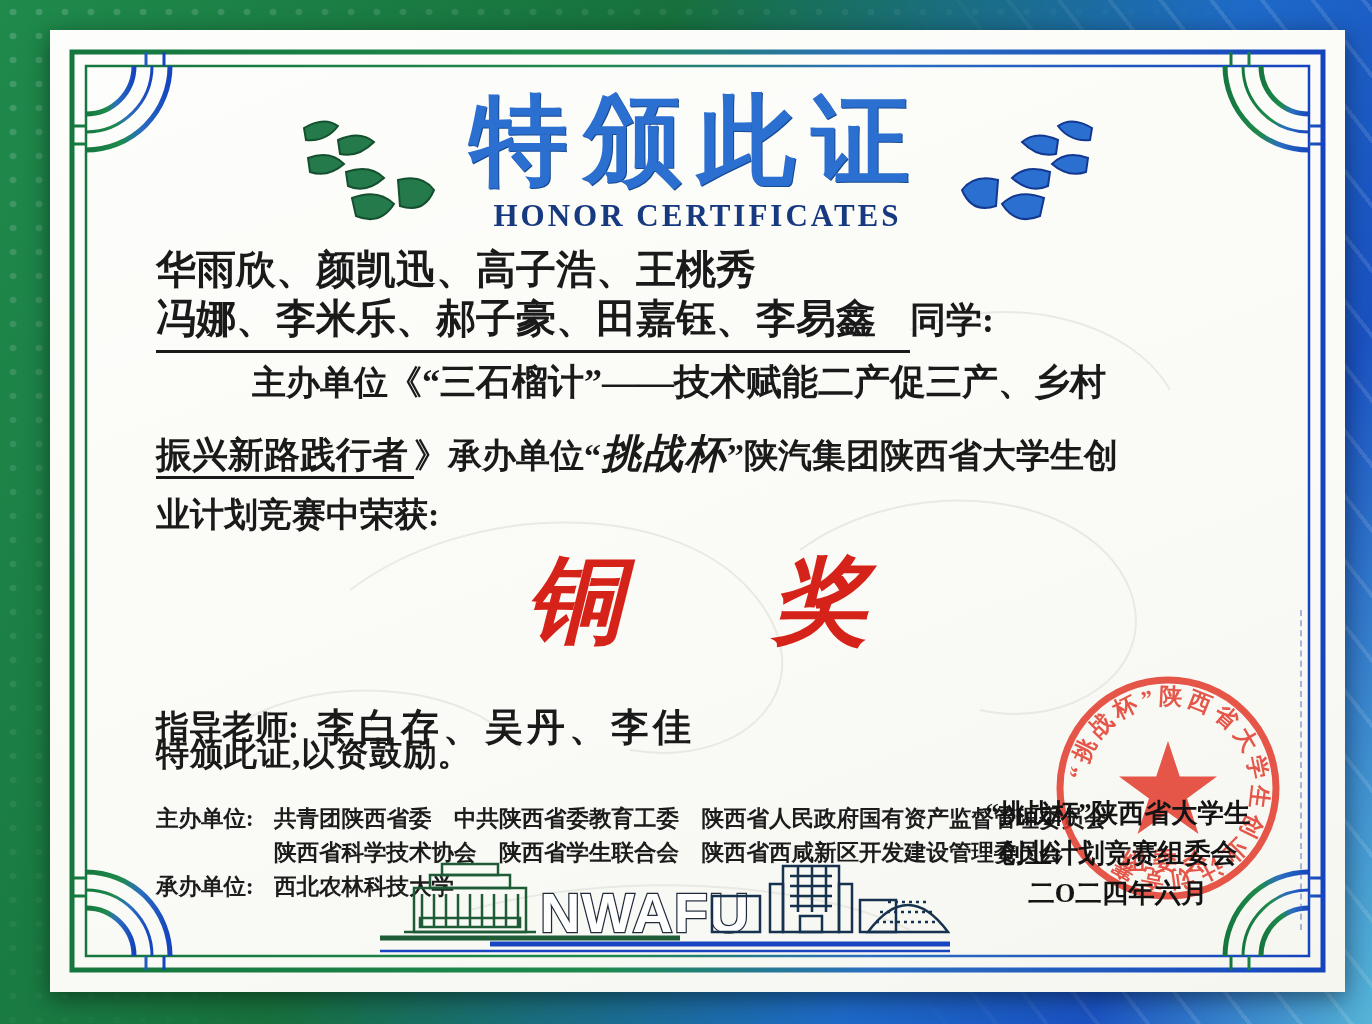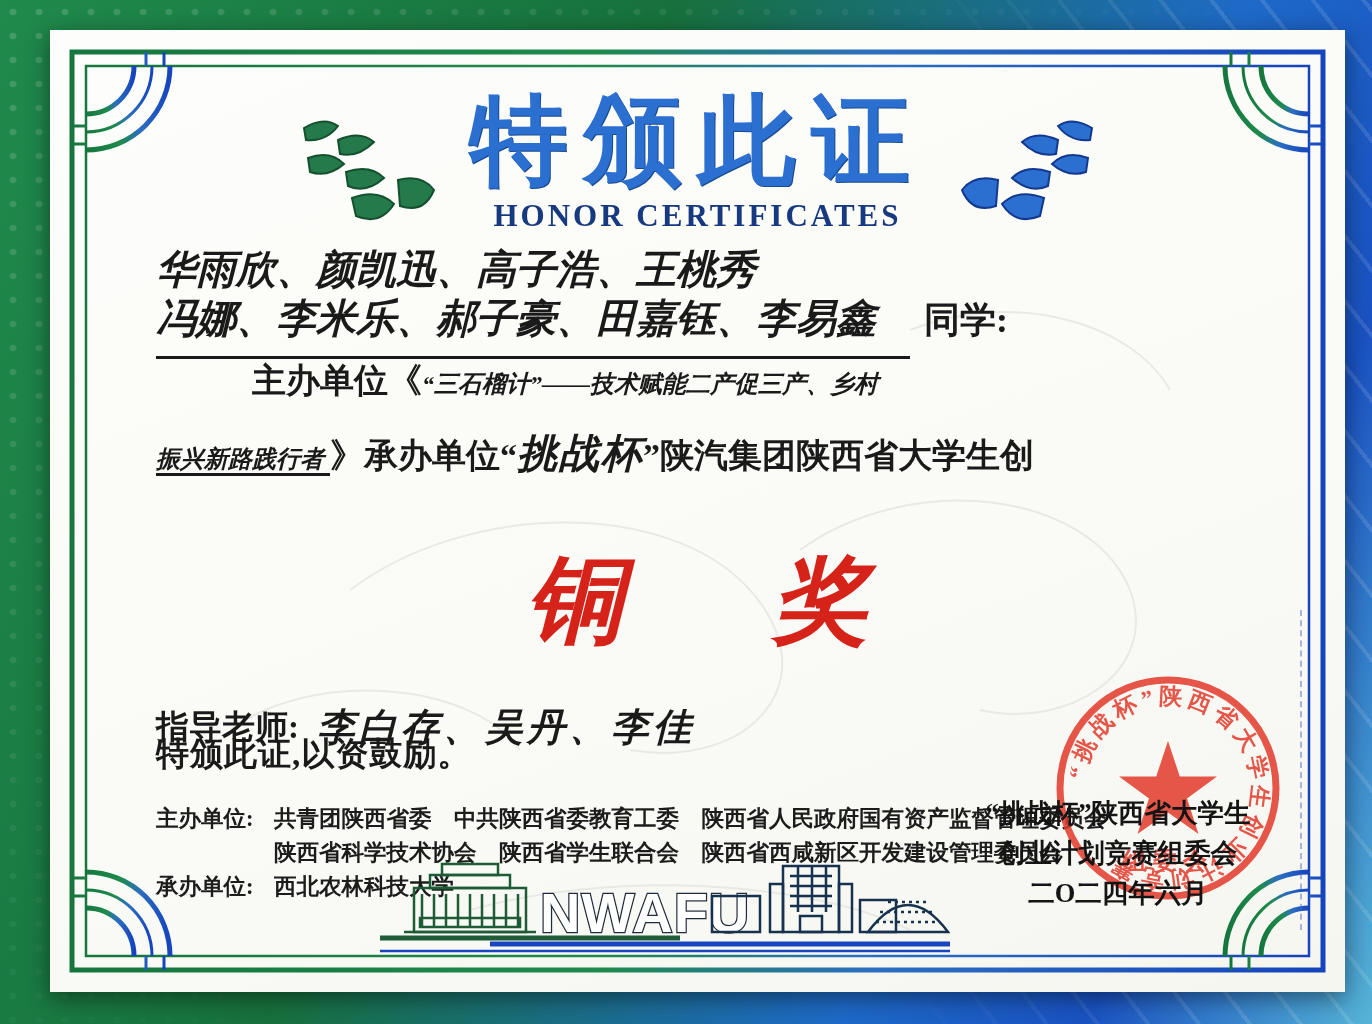"华雨欣、颜凯迅、高子浩、王桃秀" .hw { font-style: italic -> none }
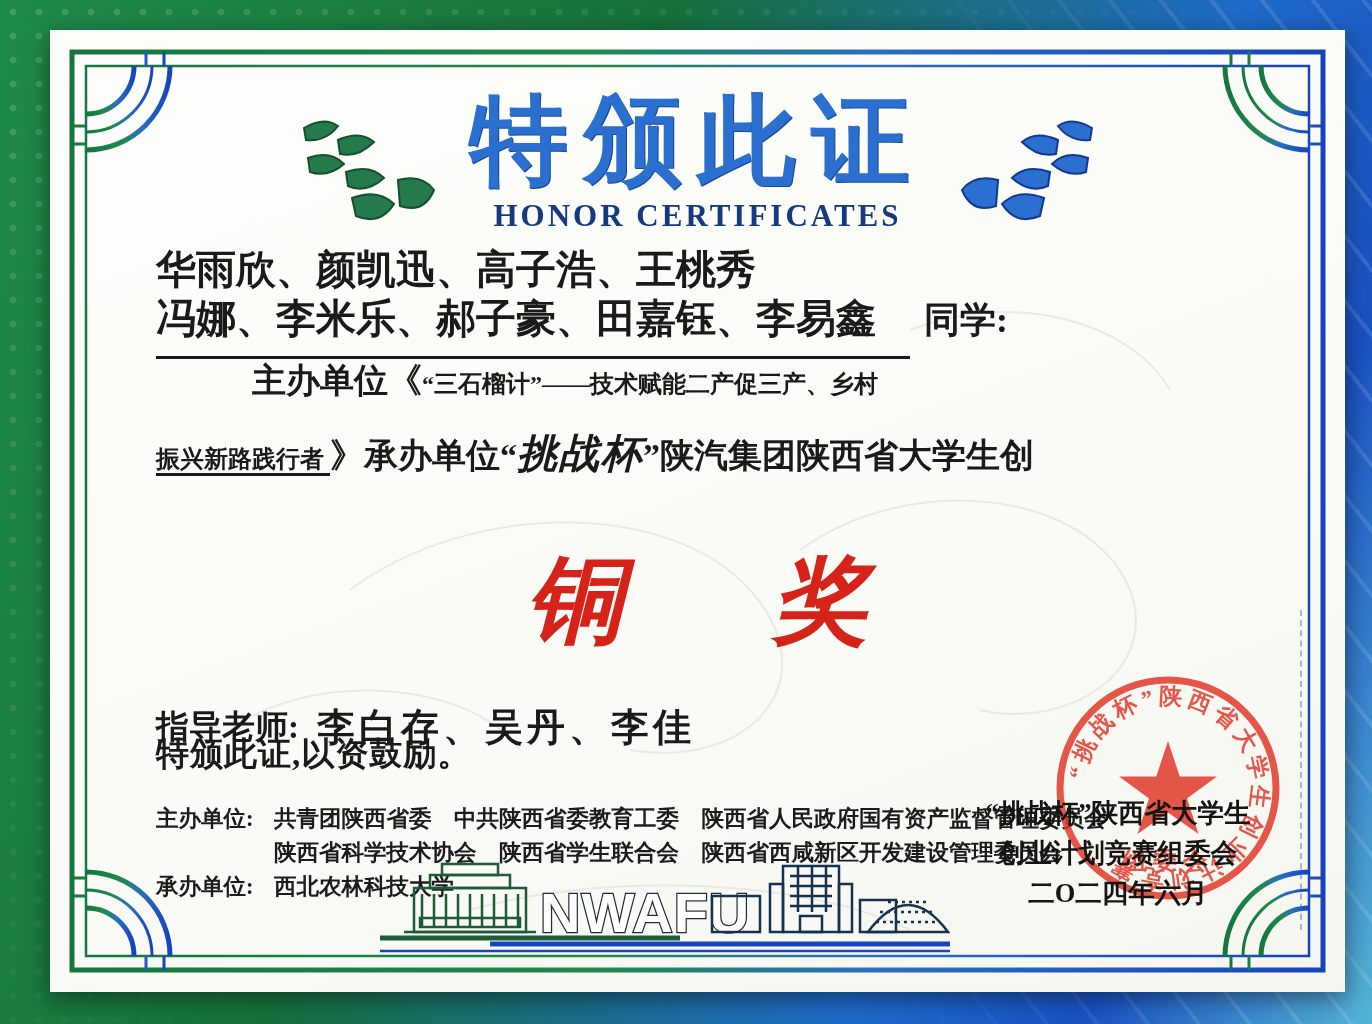"冯娜、李米乐、郝子豪、田嘉钰、李易鑫" .recip-names { padding-bottom: 14px -> 8px }
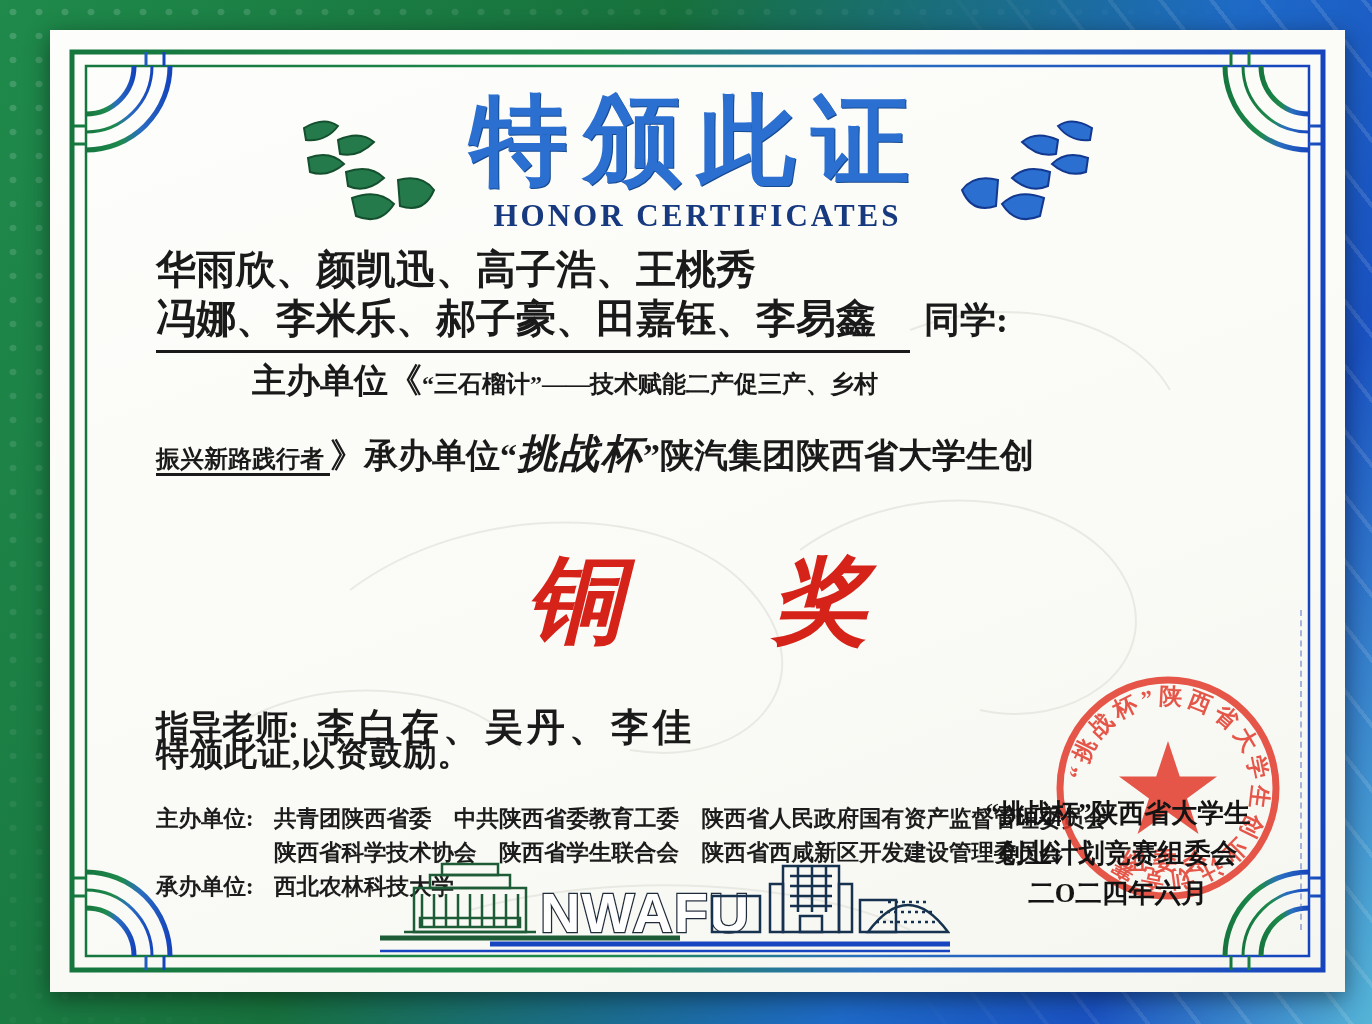"同学:" .salutation { margin-left: 14px -> none }
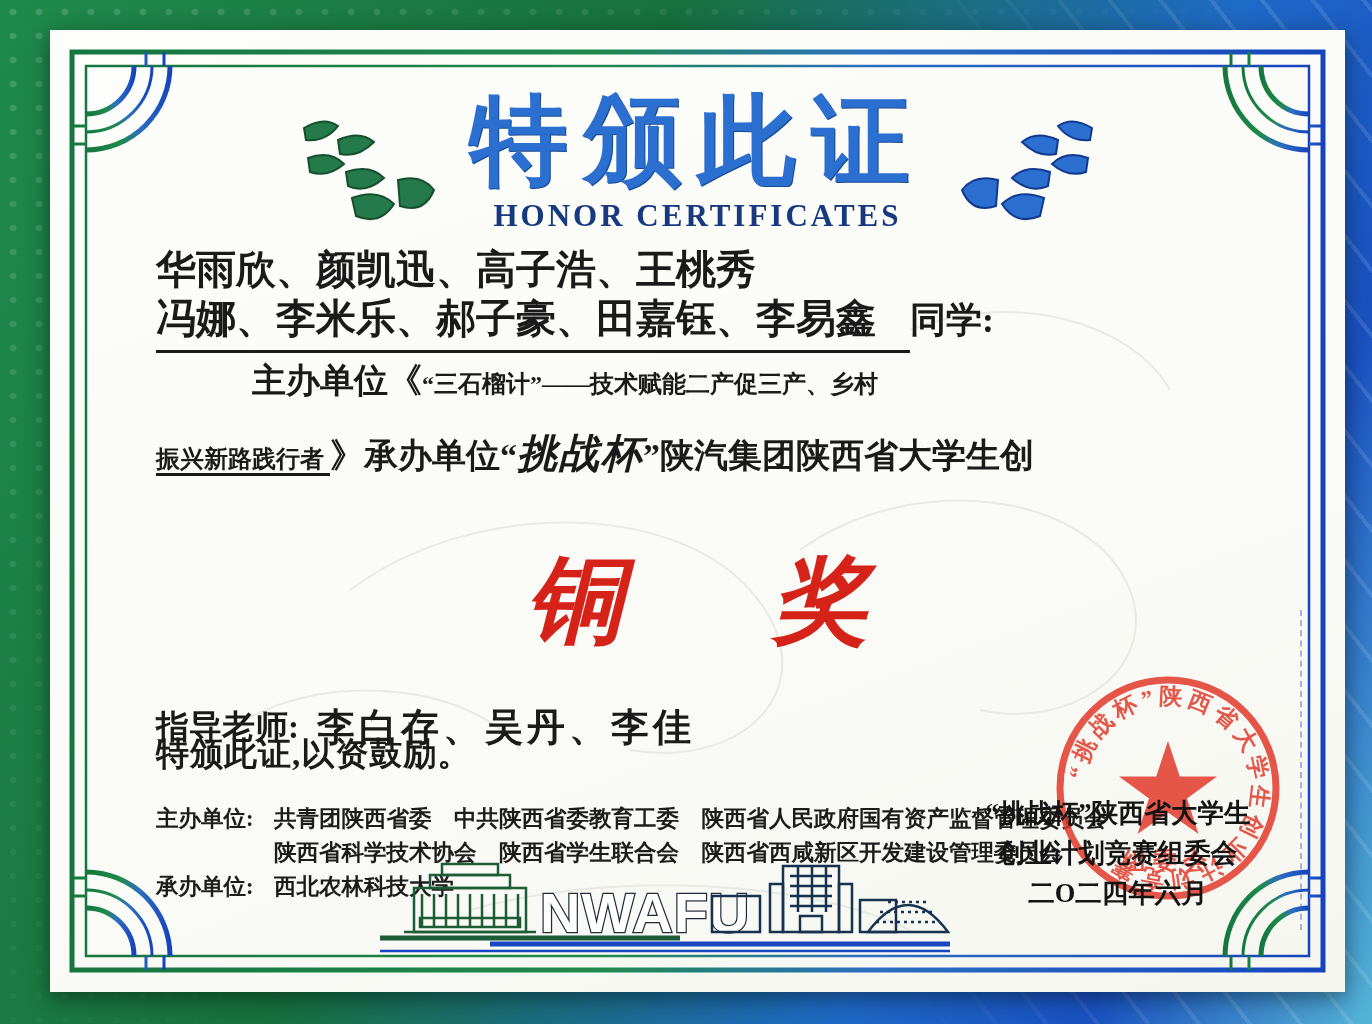"“三石榴计”——技术赋能二产促三产、乡村" .body-l1 .hw,.body-l2 .hw { font-size: 24px -> 36px }
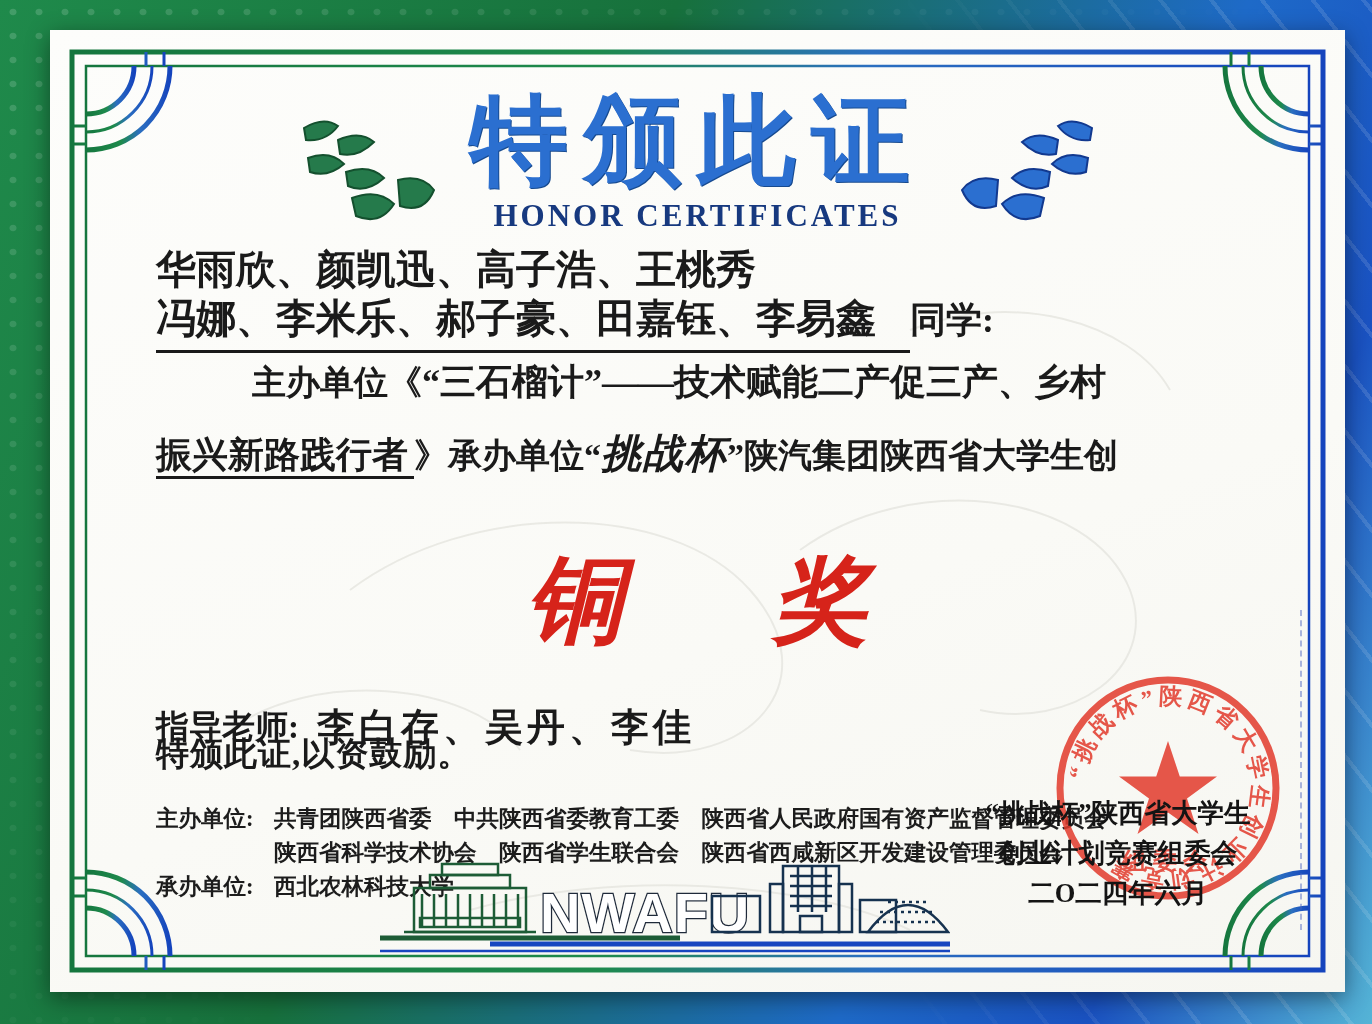"业计划竞赛中荣获:" div.body-l3 { html: none -> <div>业计划竞赛中荣获:</div> }
